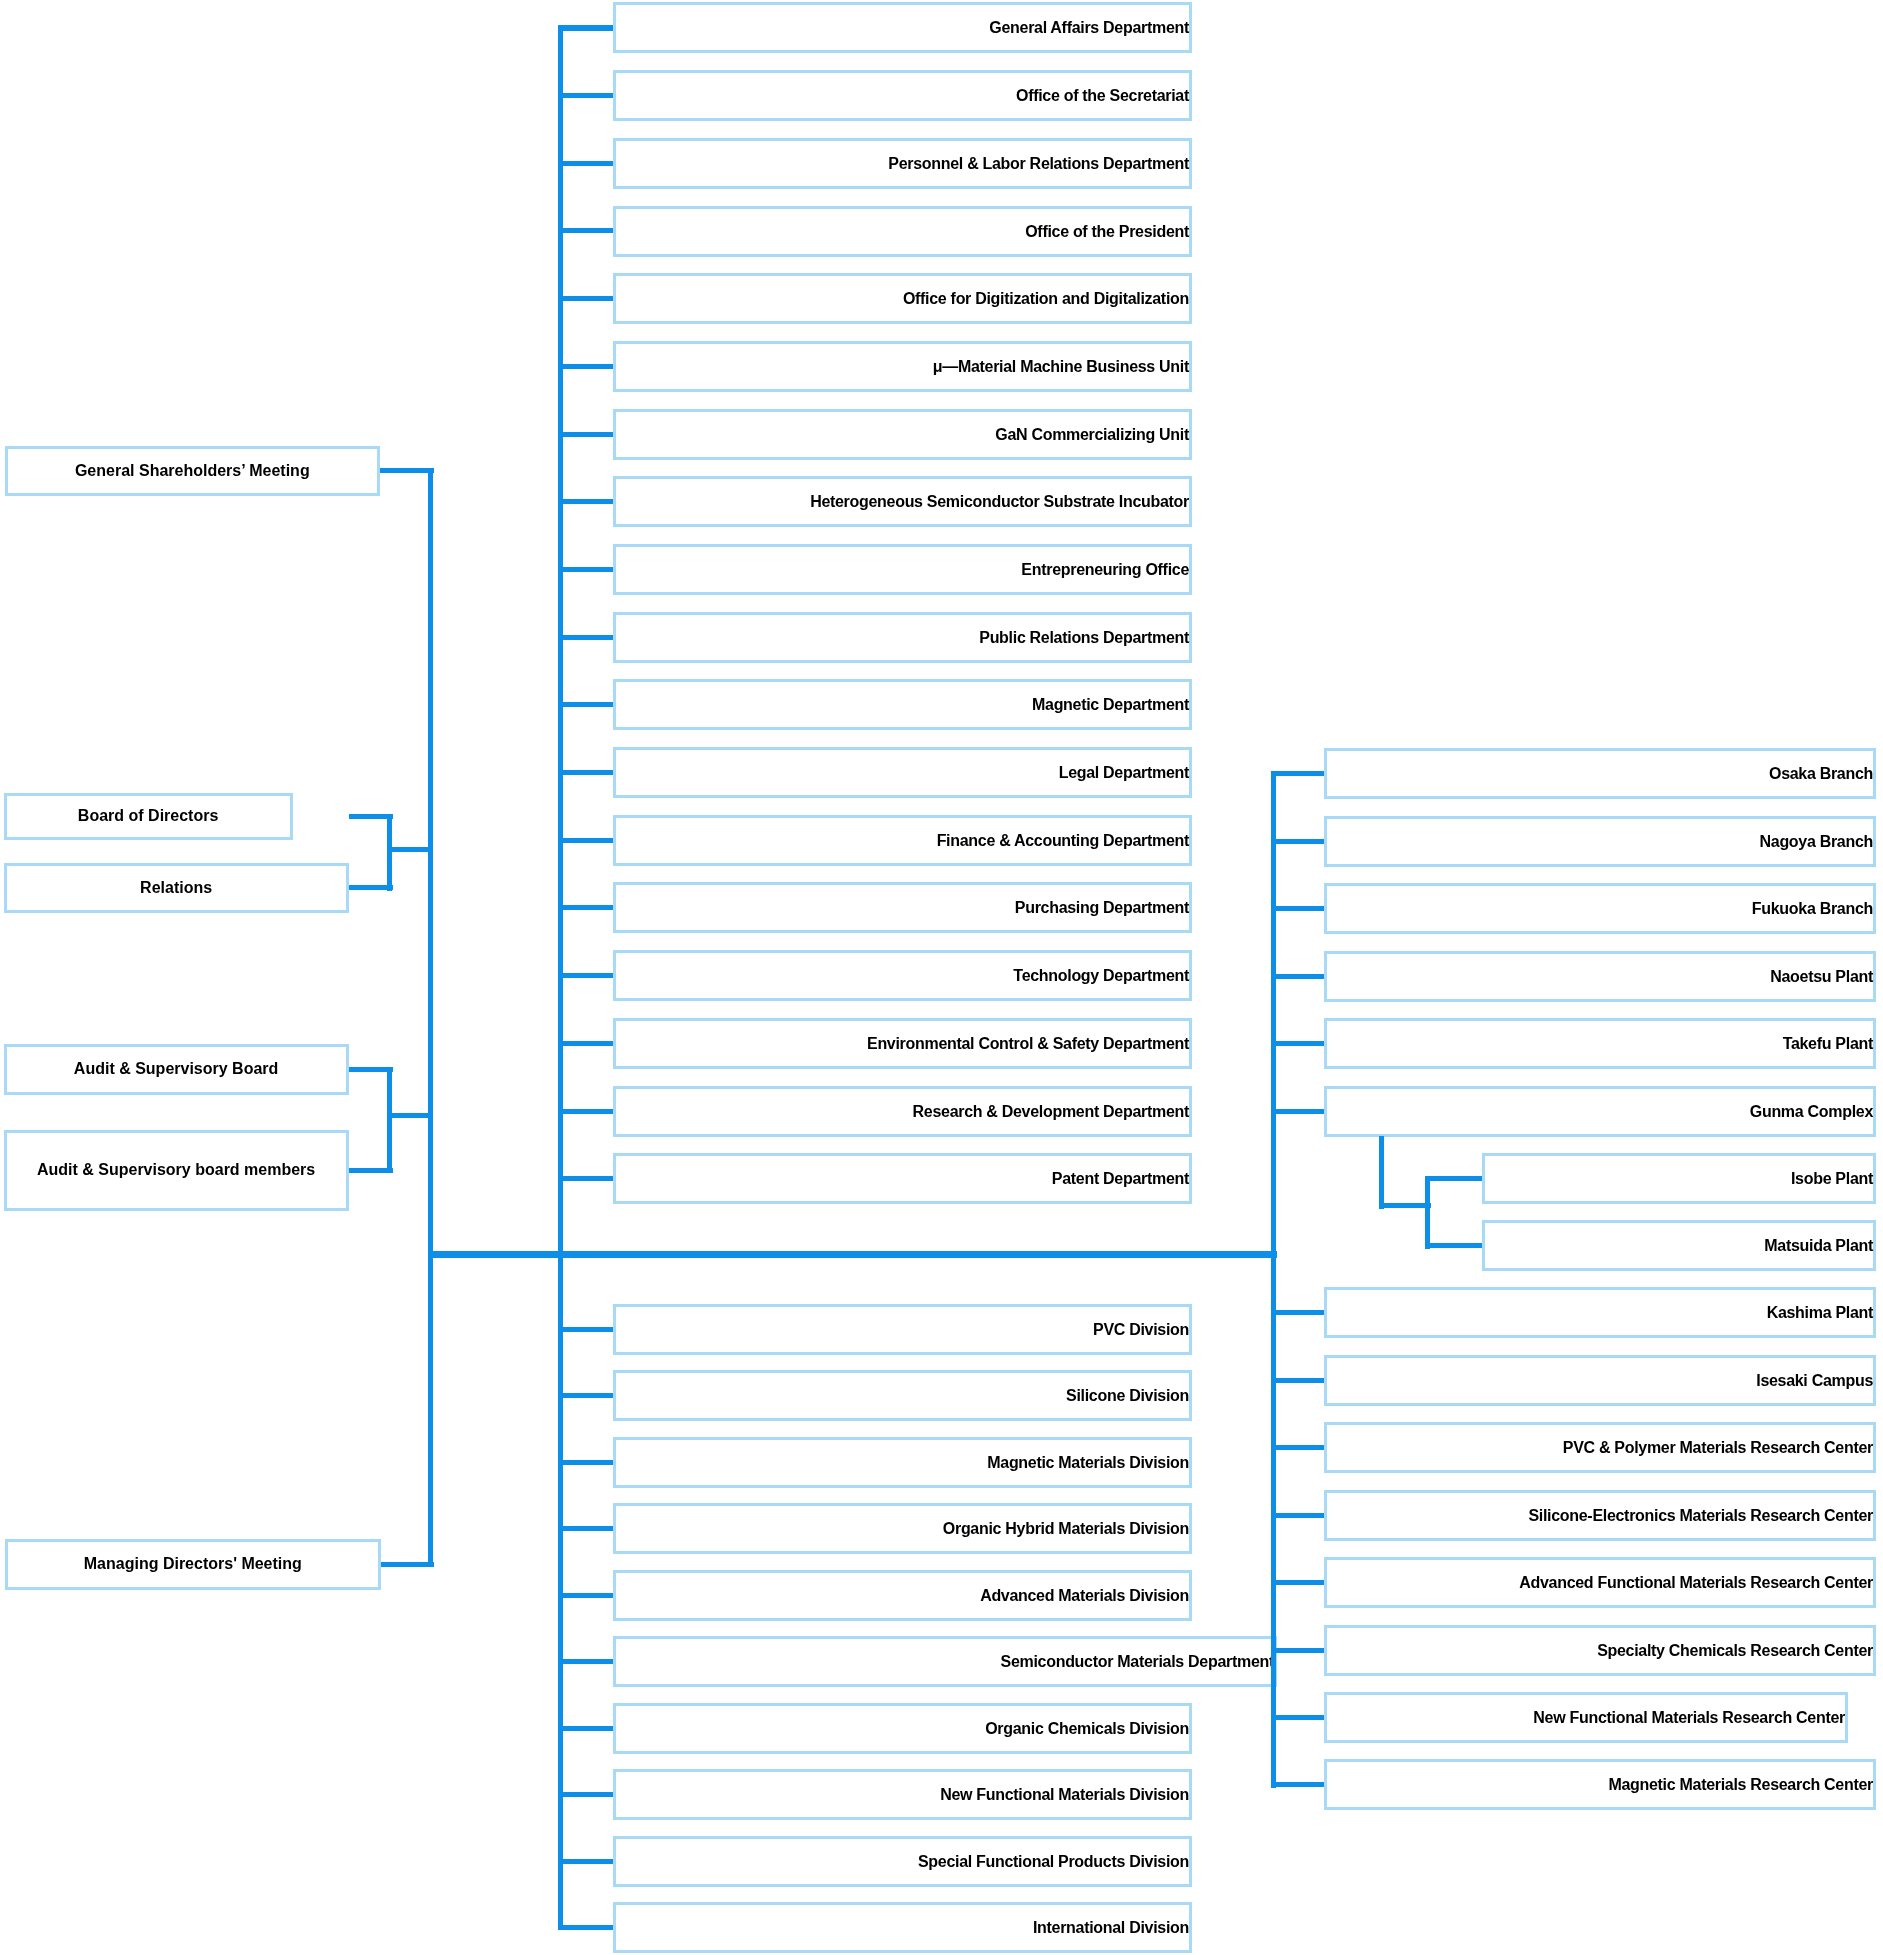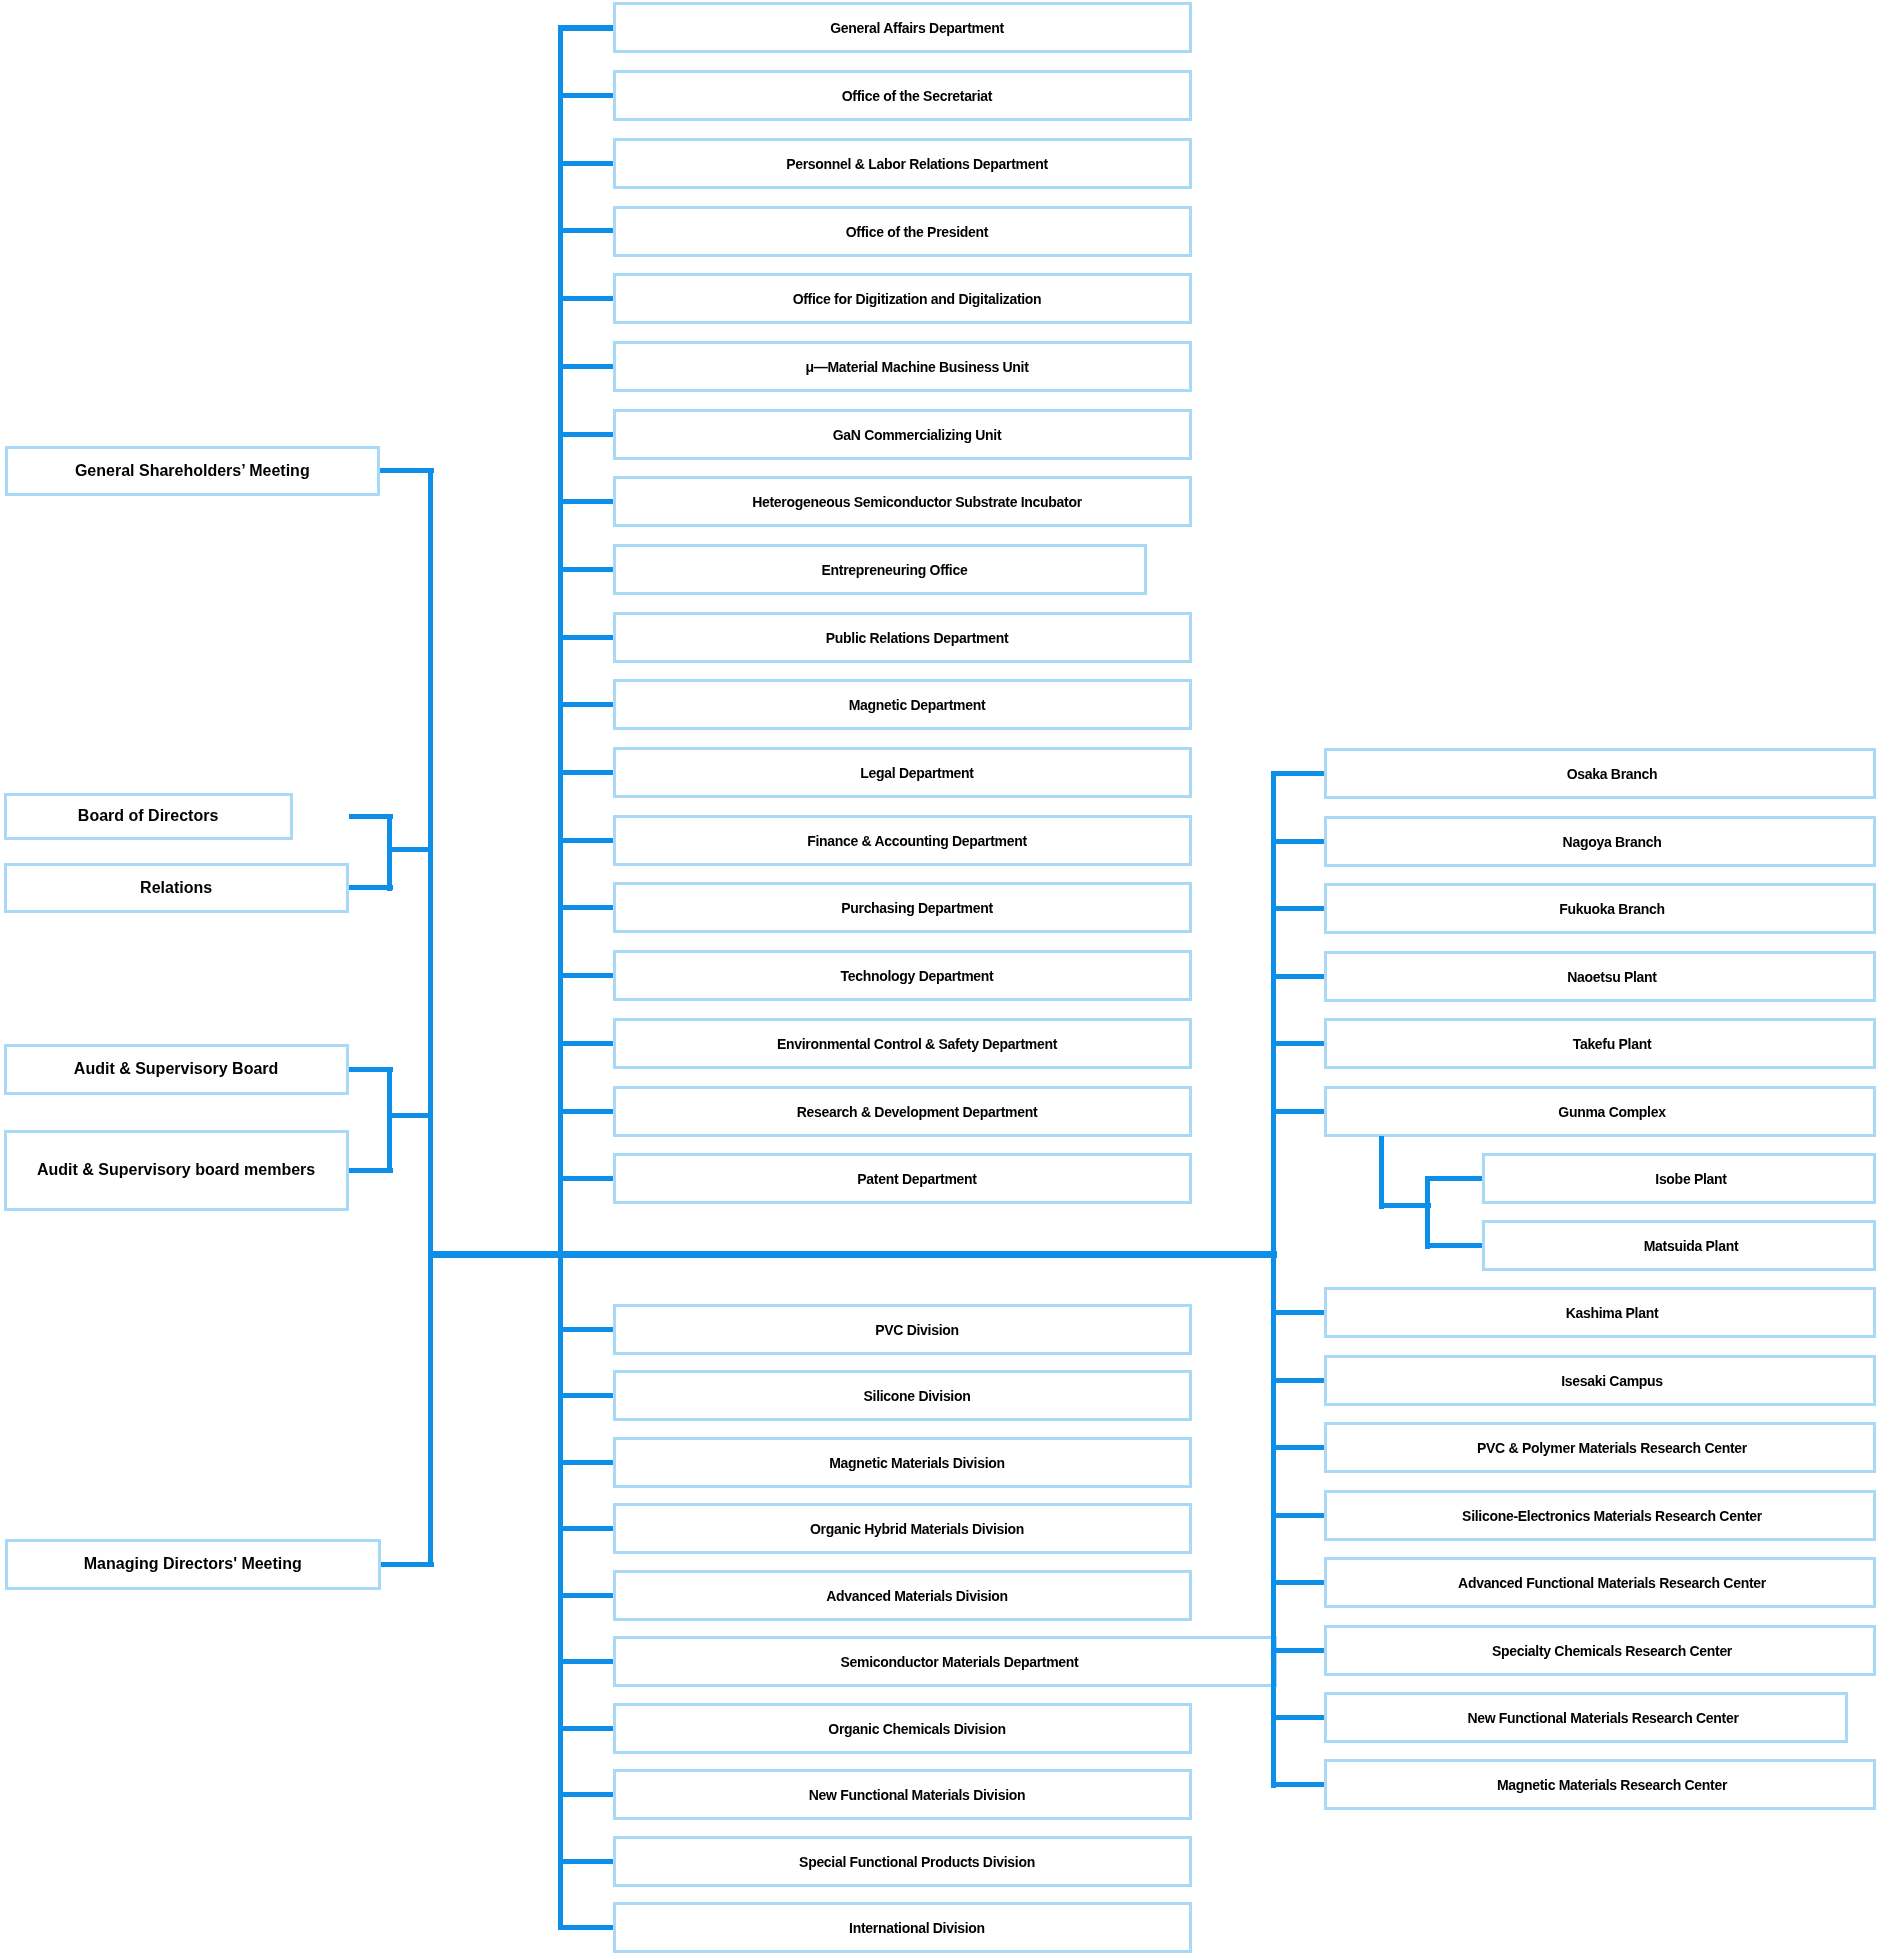"General Affairs Department" .box.mid,.box.site { font-size: 14px -> 16px; text-align: center -> right }
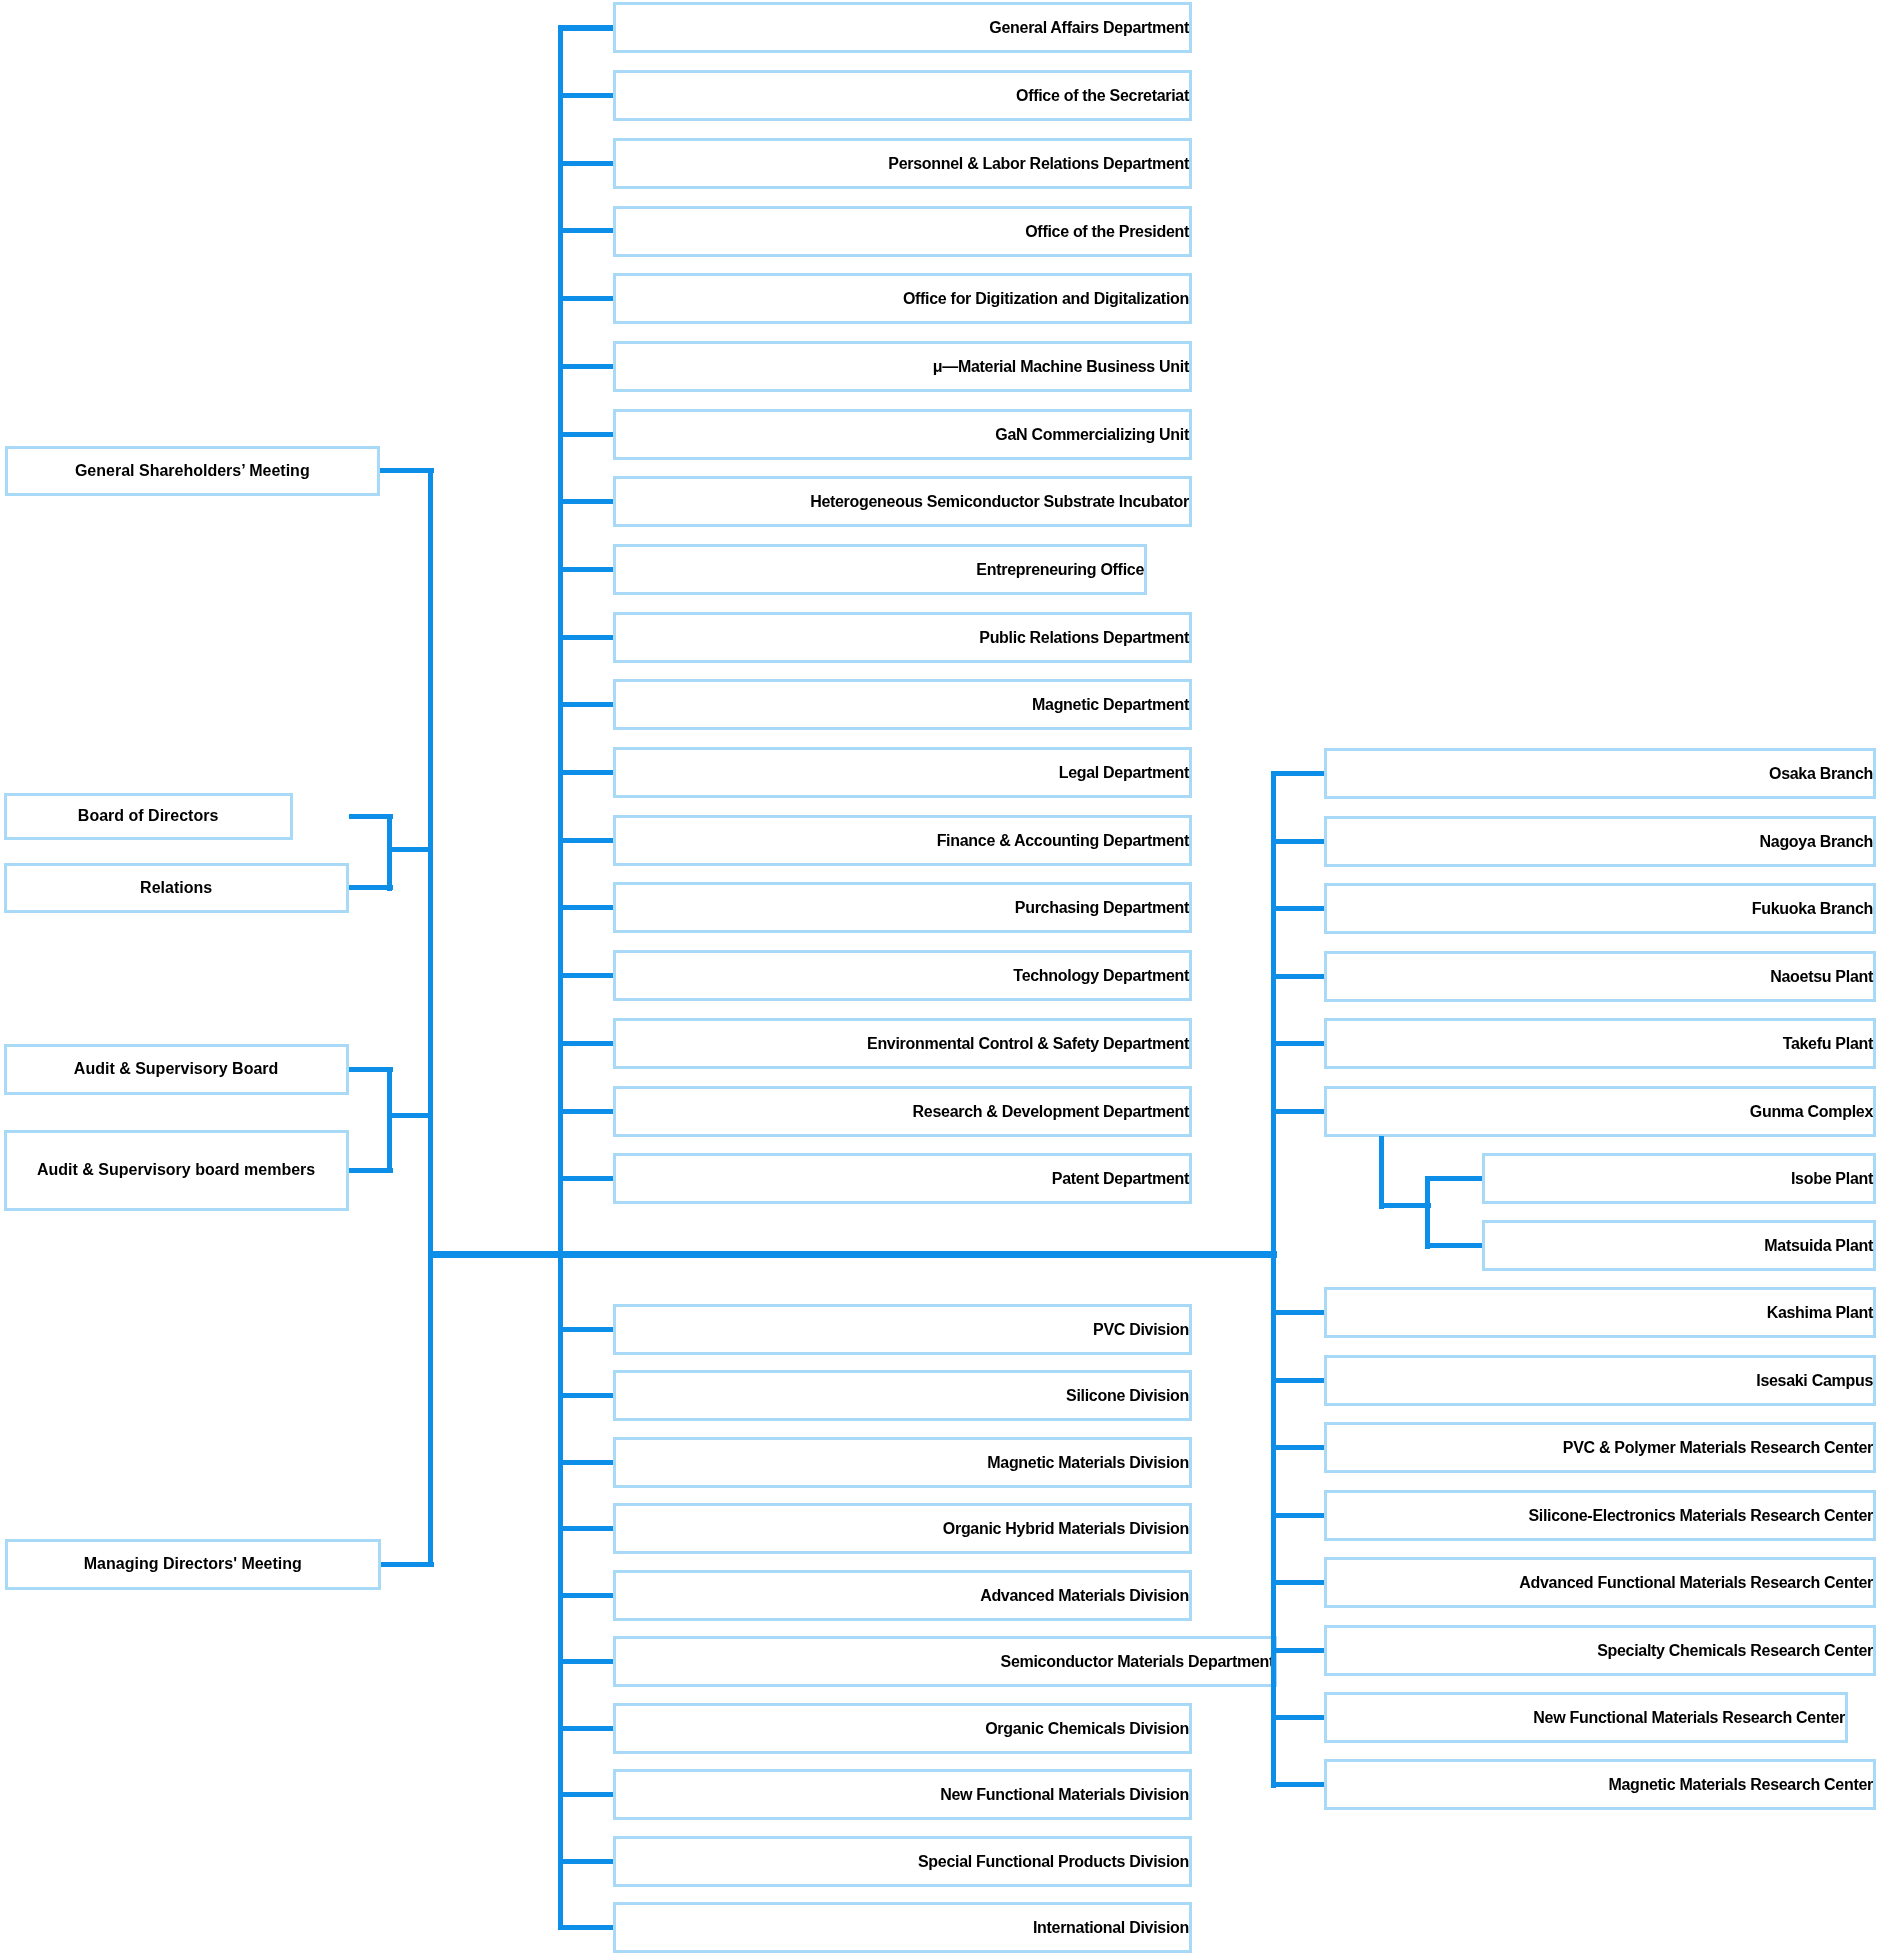"Entrepreneuring Office" div.box { width: 534px -> 579px }
